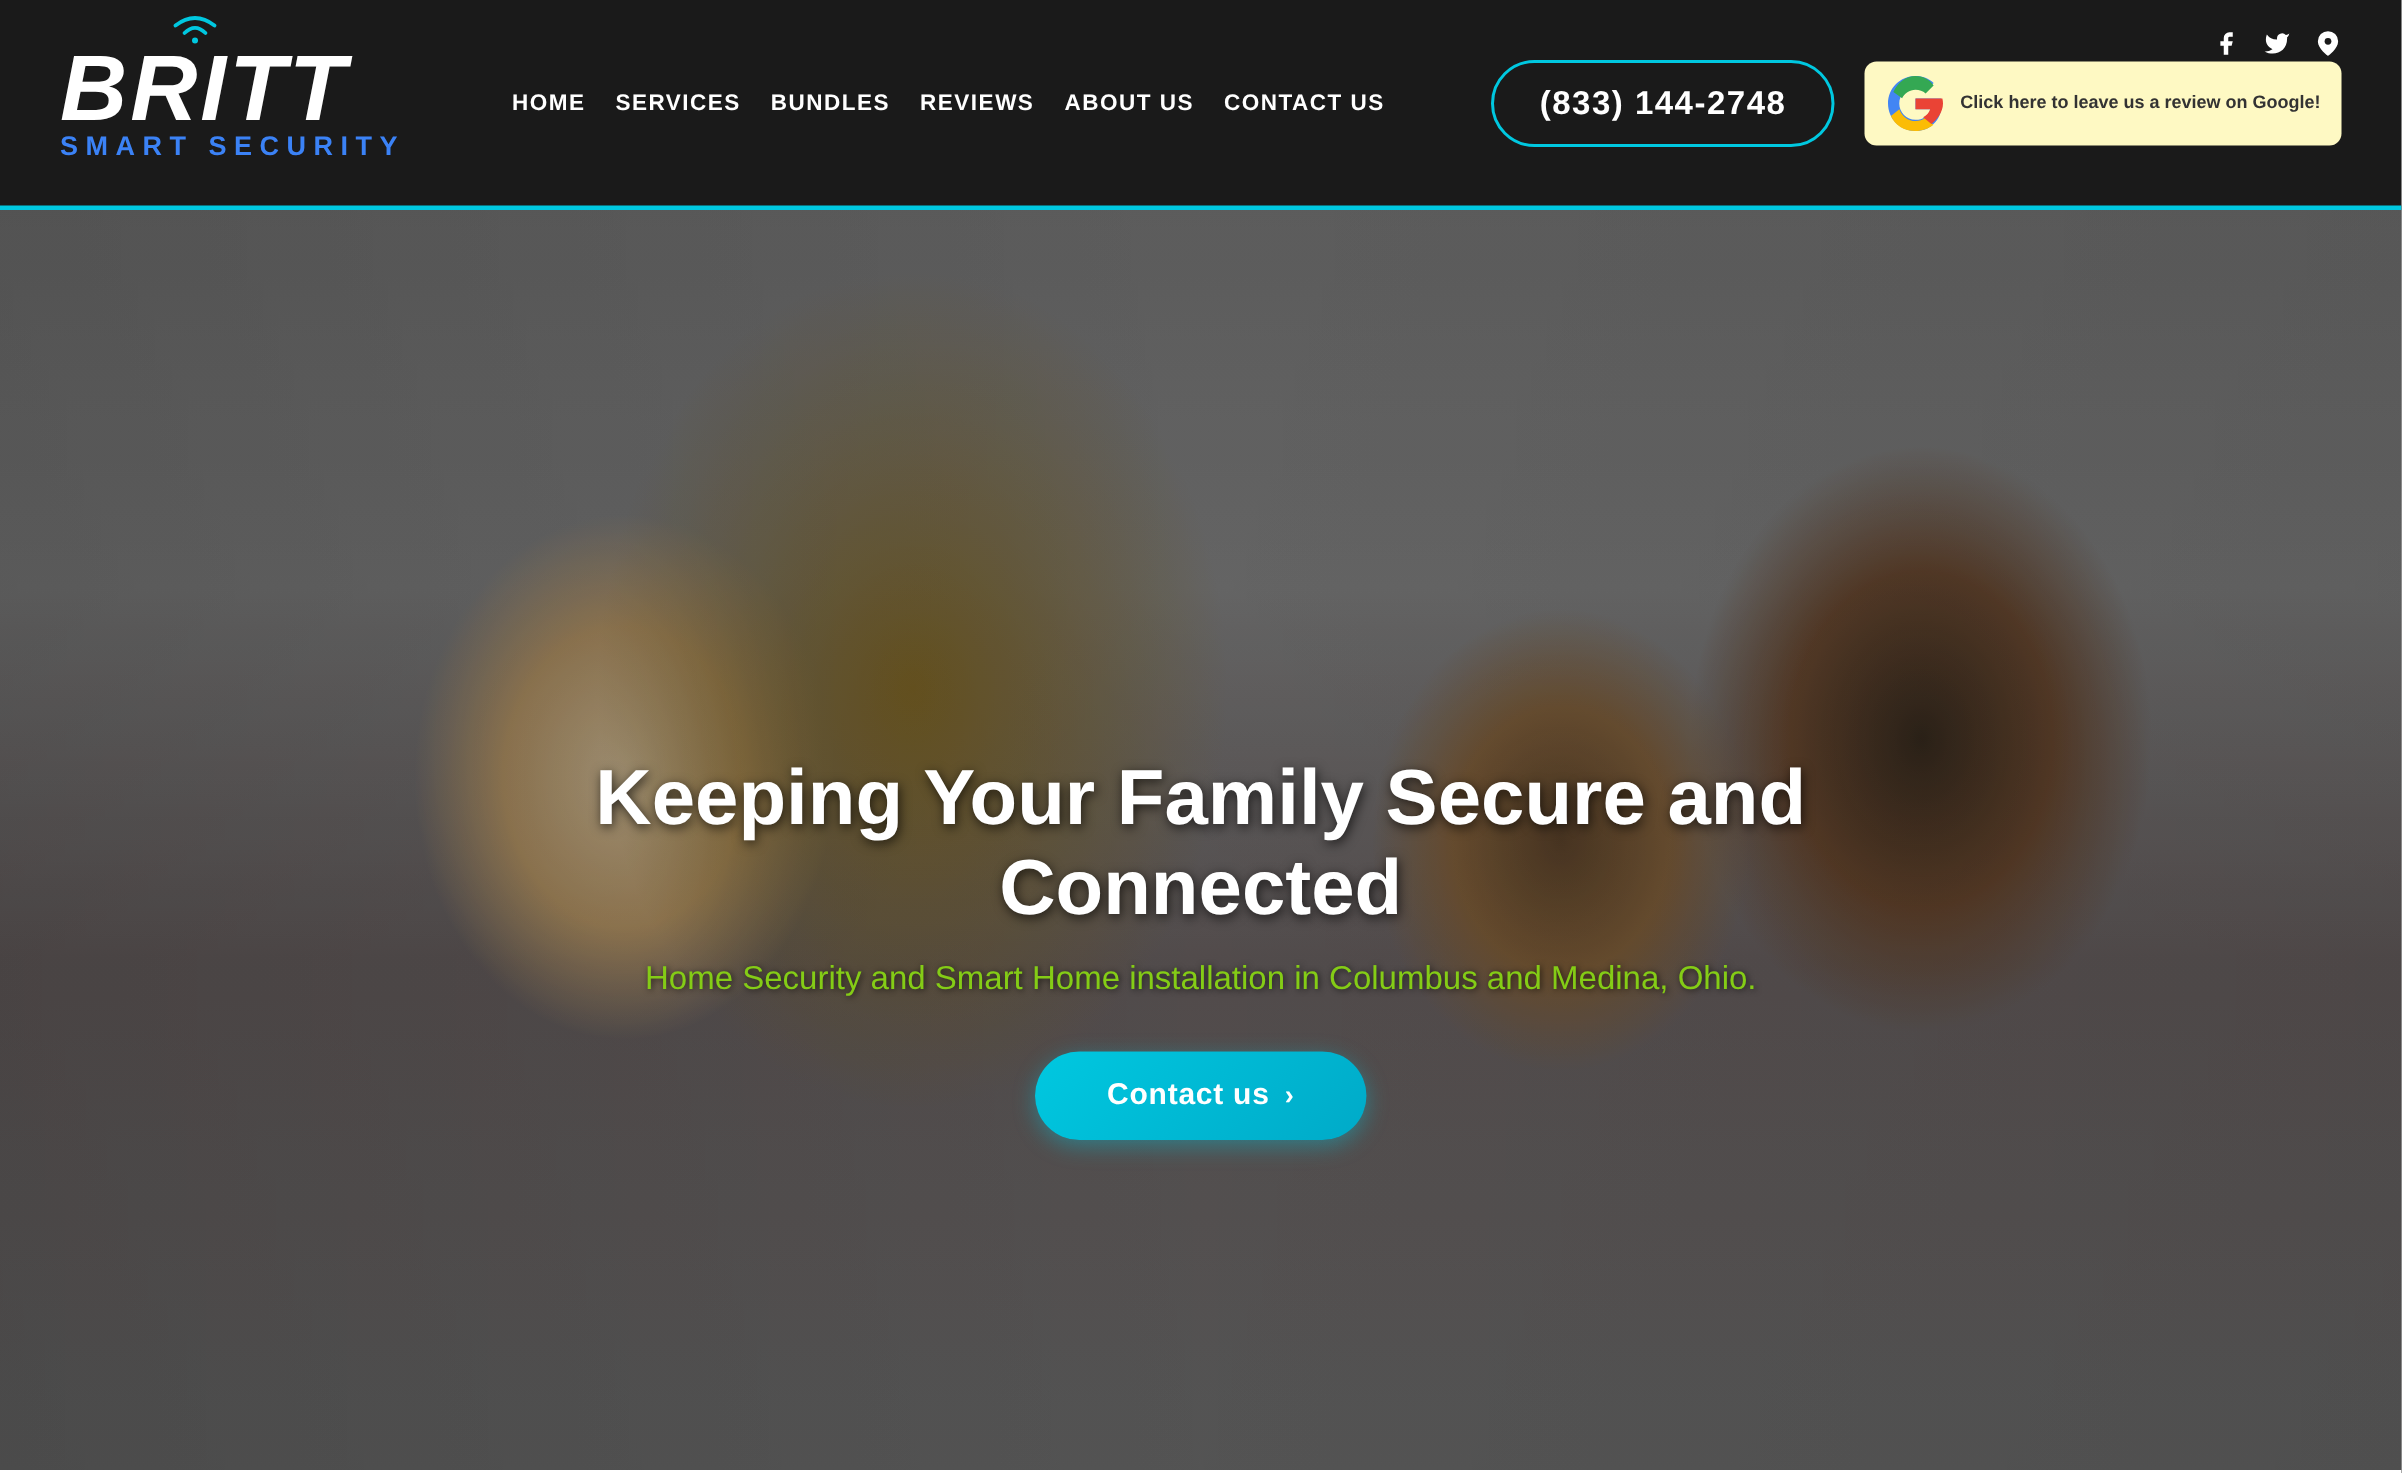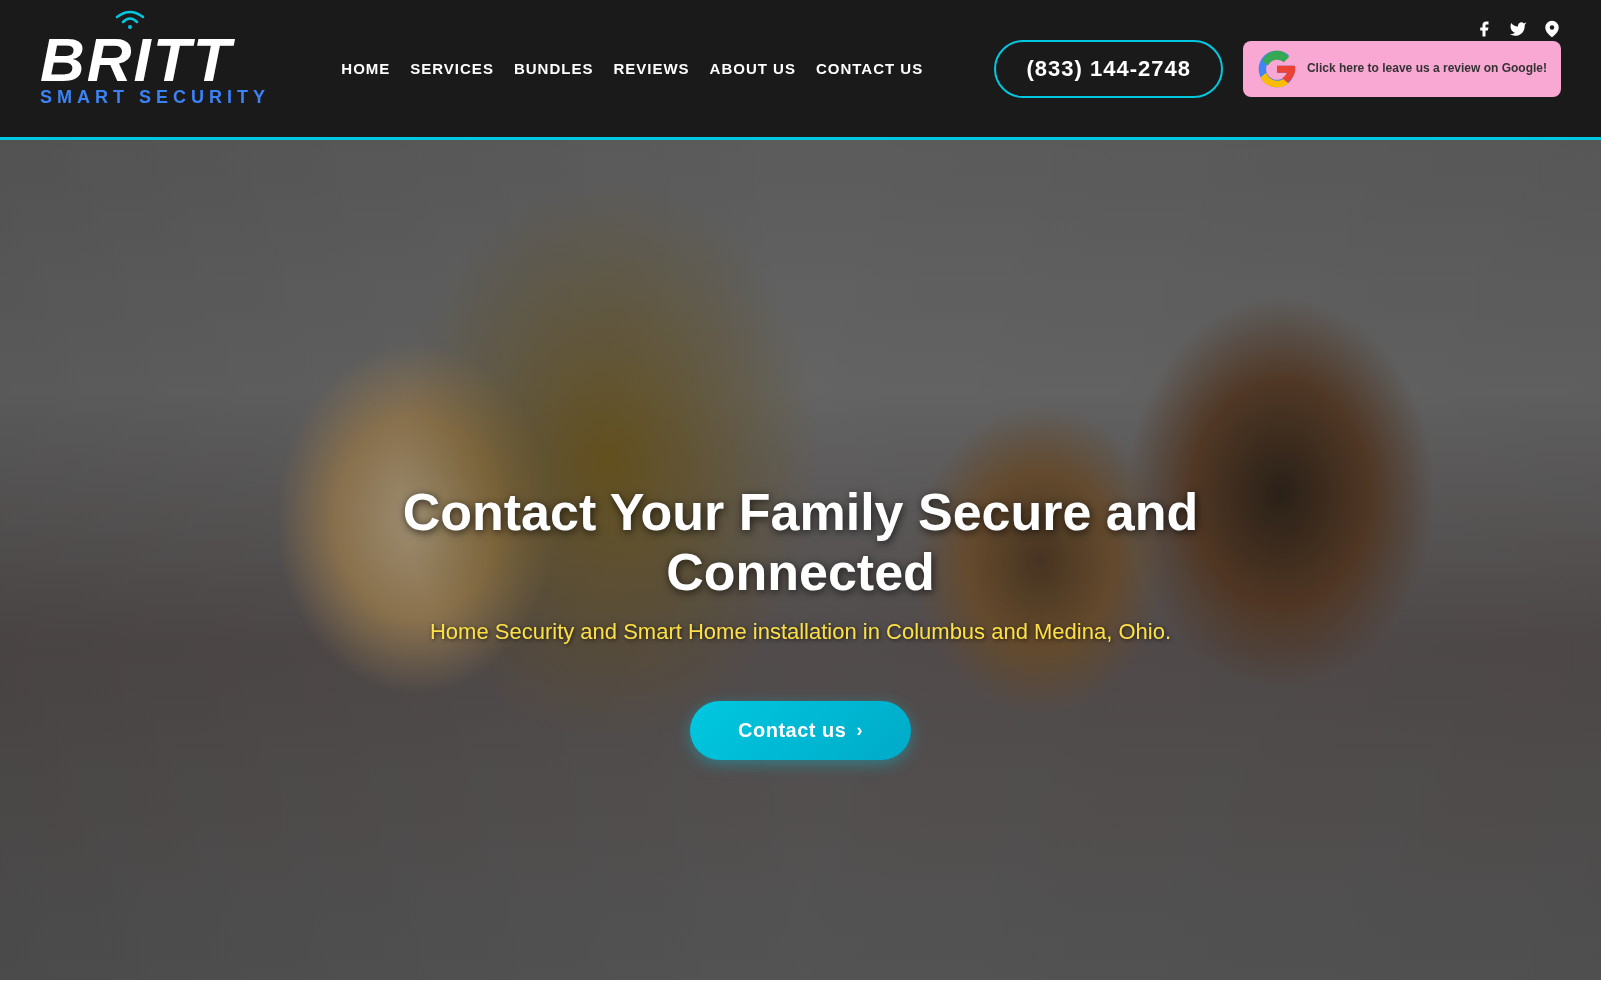"Click here to leave us" .google-badge { background: #f9a8d4 -> #fef9c3 }
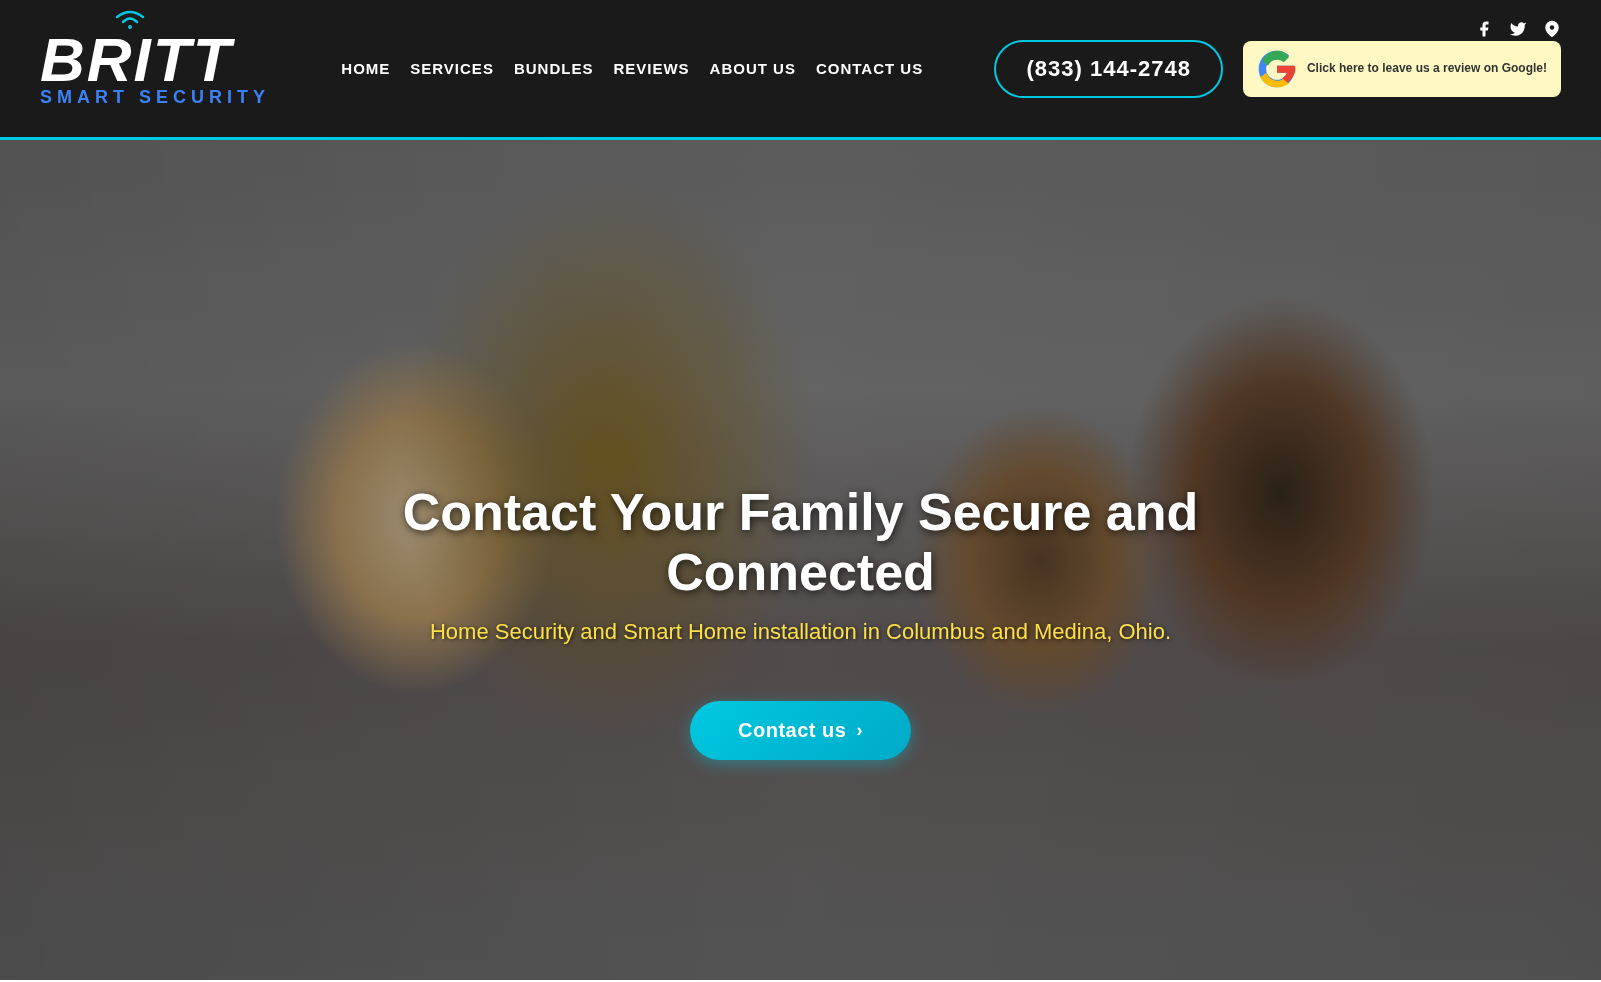"Contact Your Family Secure and" h1.hero-title { text: Contact -> Keeping }
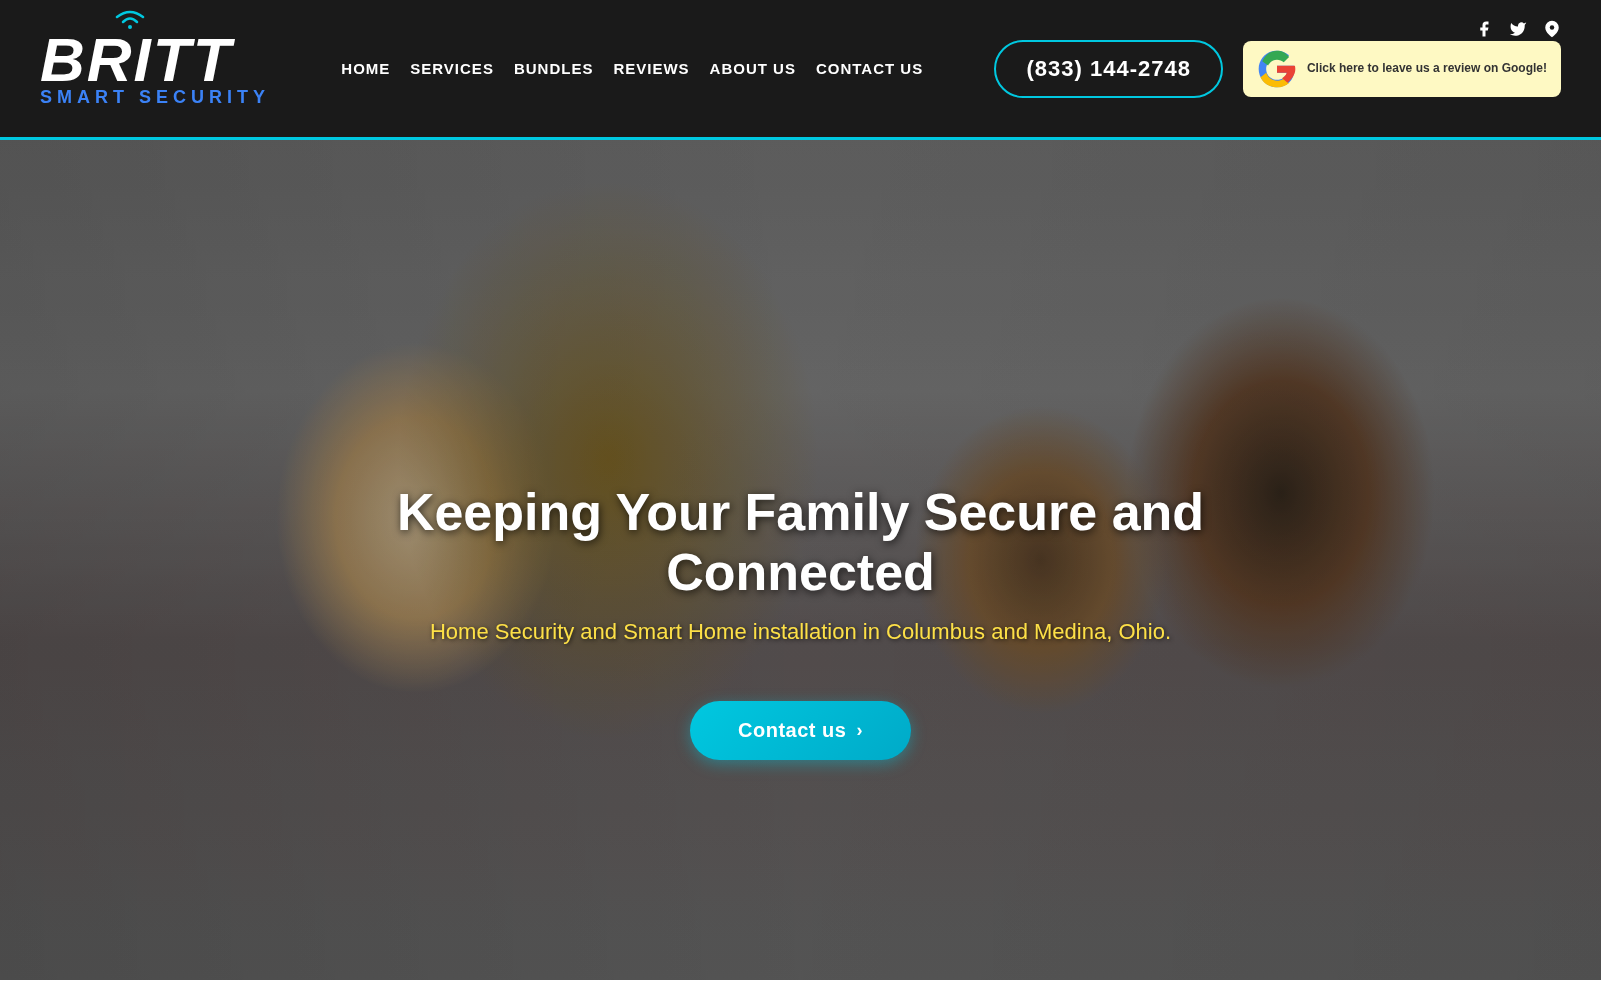"Home Security and Smart Home" .hero-subtitle { color: #fde047 -> #84cc16; margin-bottom: 56px -> 36px }
